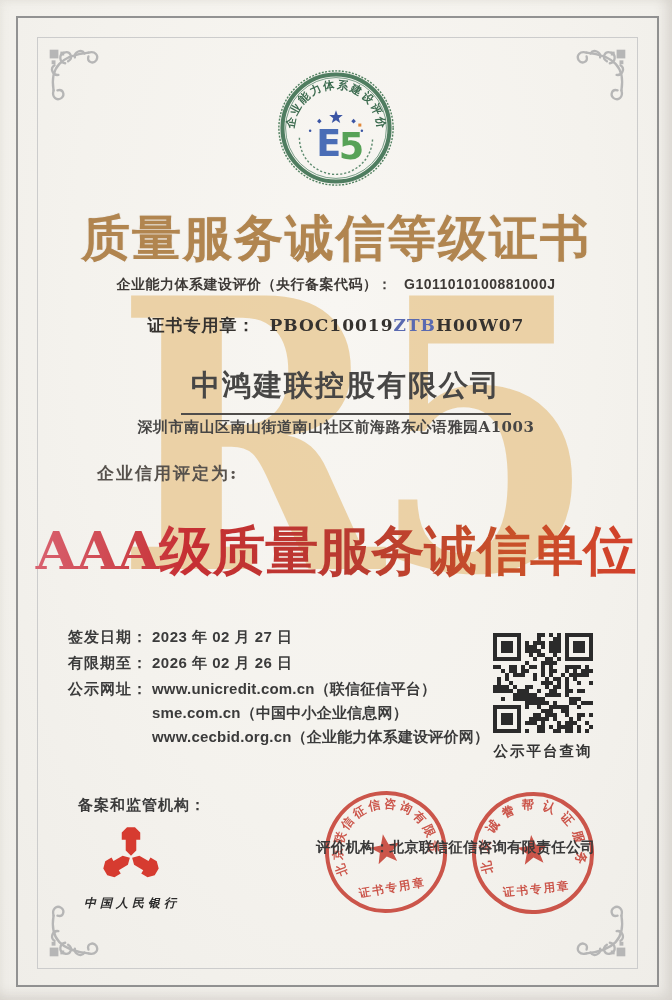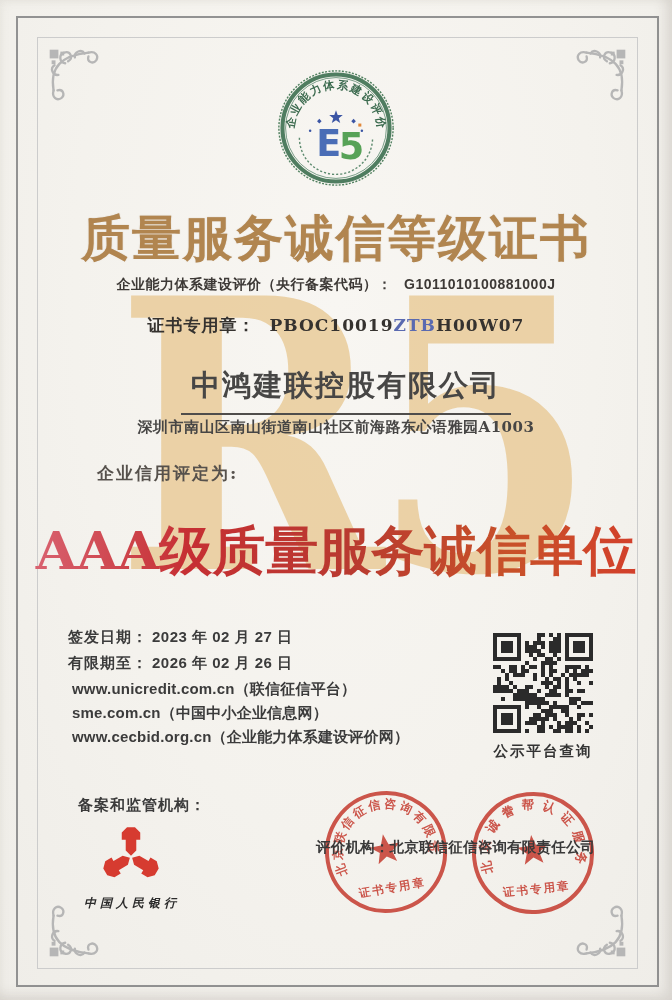"公示网址：" span.lbl { html: none -> <span>公示网址：</span> }
